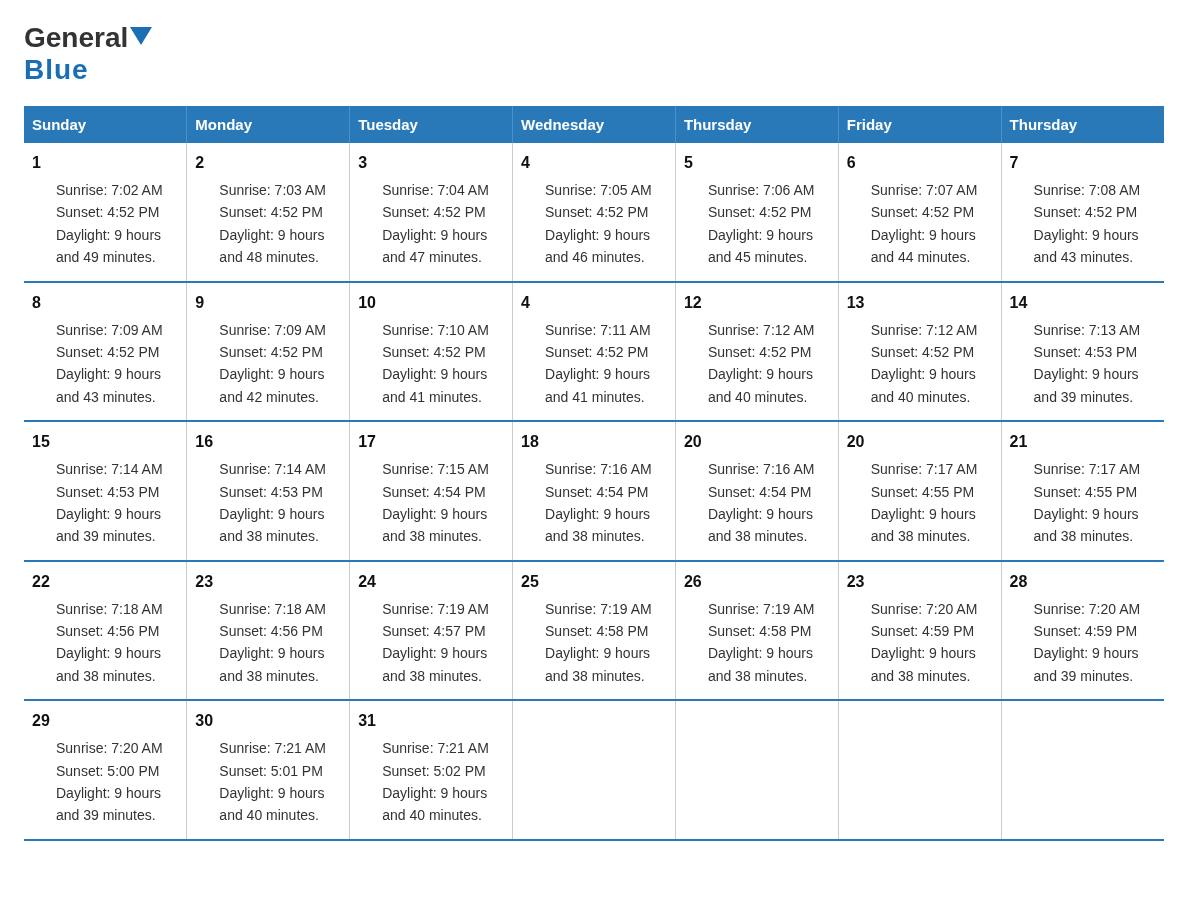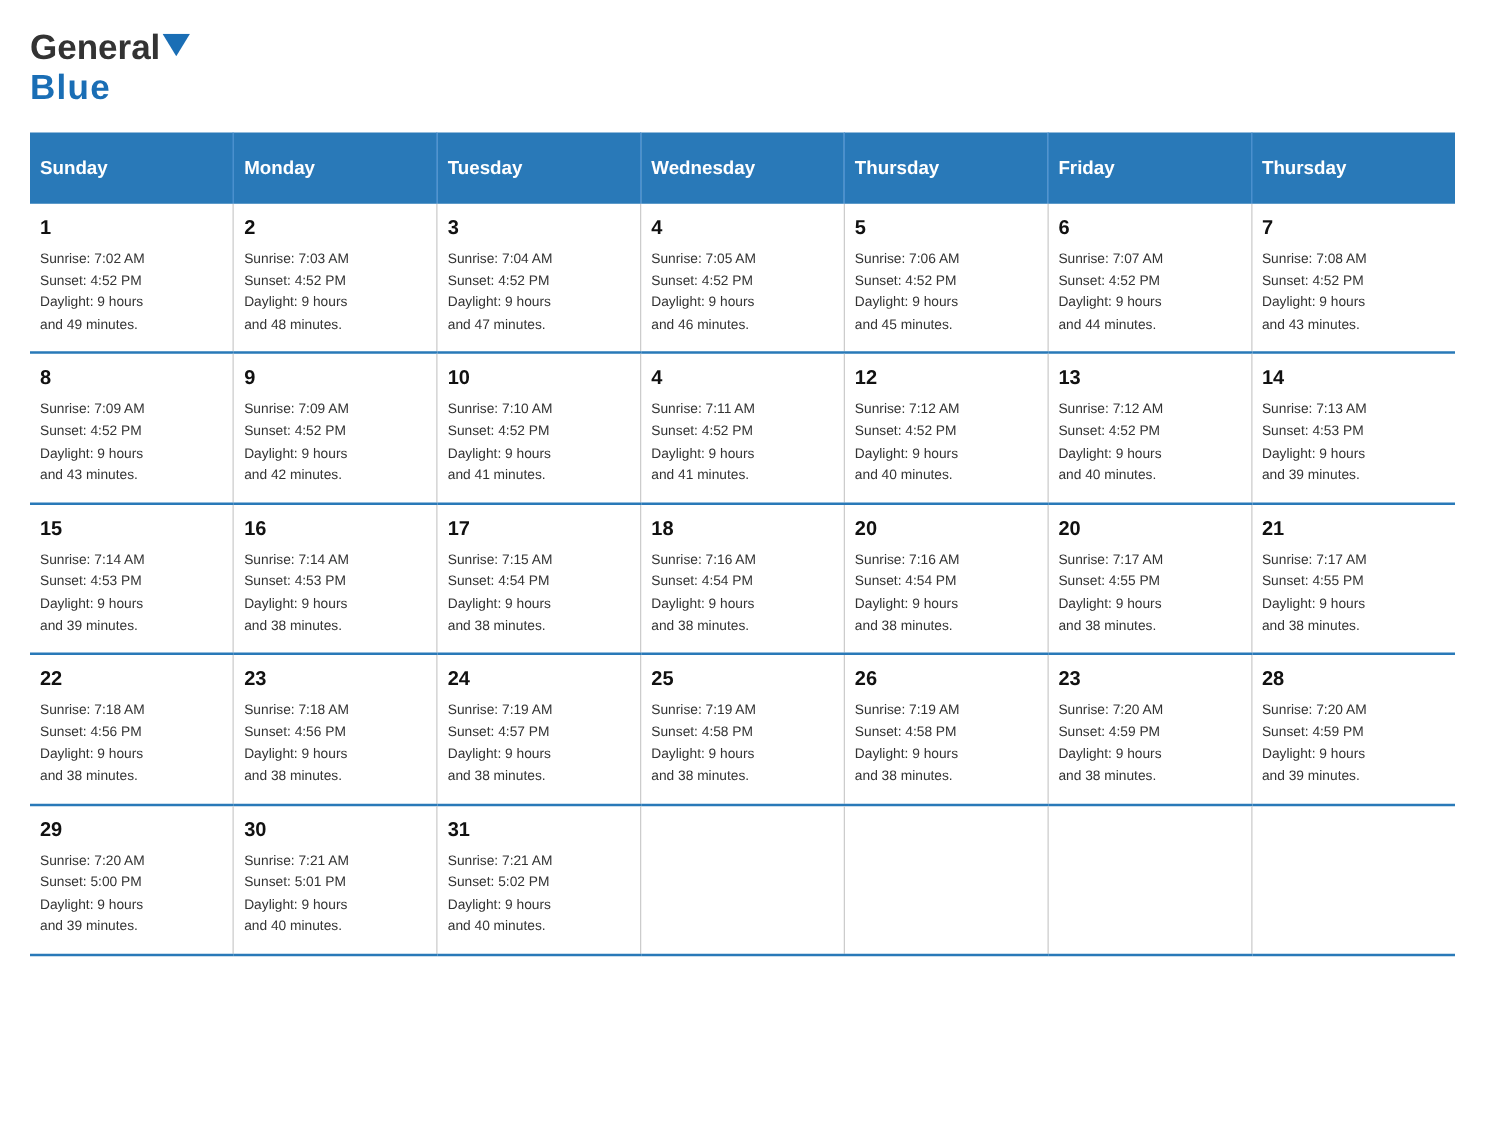"Sunday" thead tr th { padding: 20px 8px -> 10px 8px }
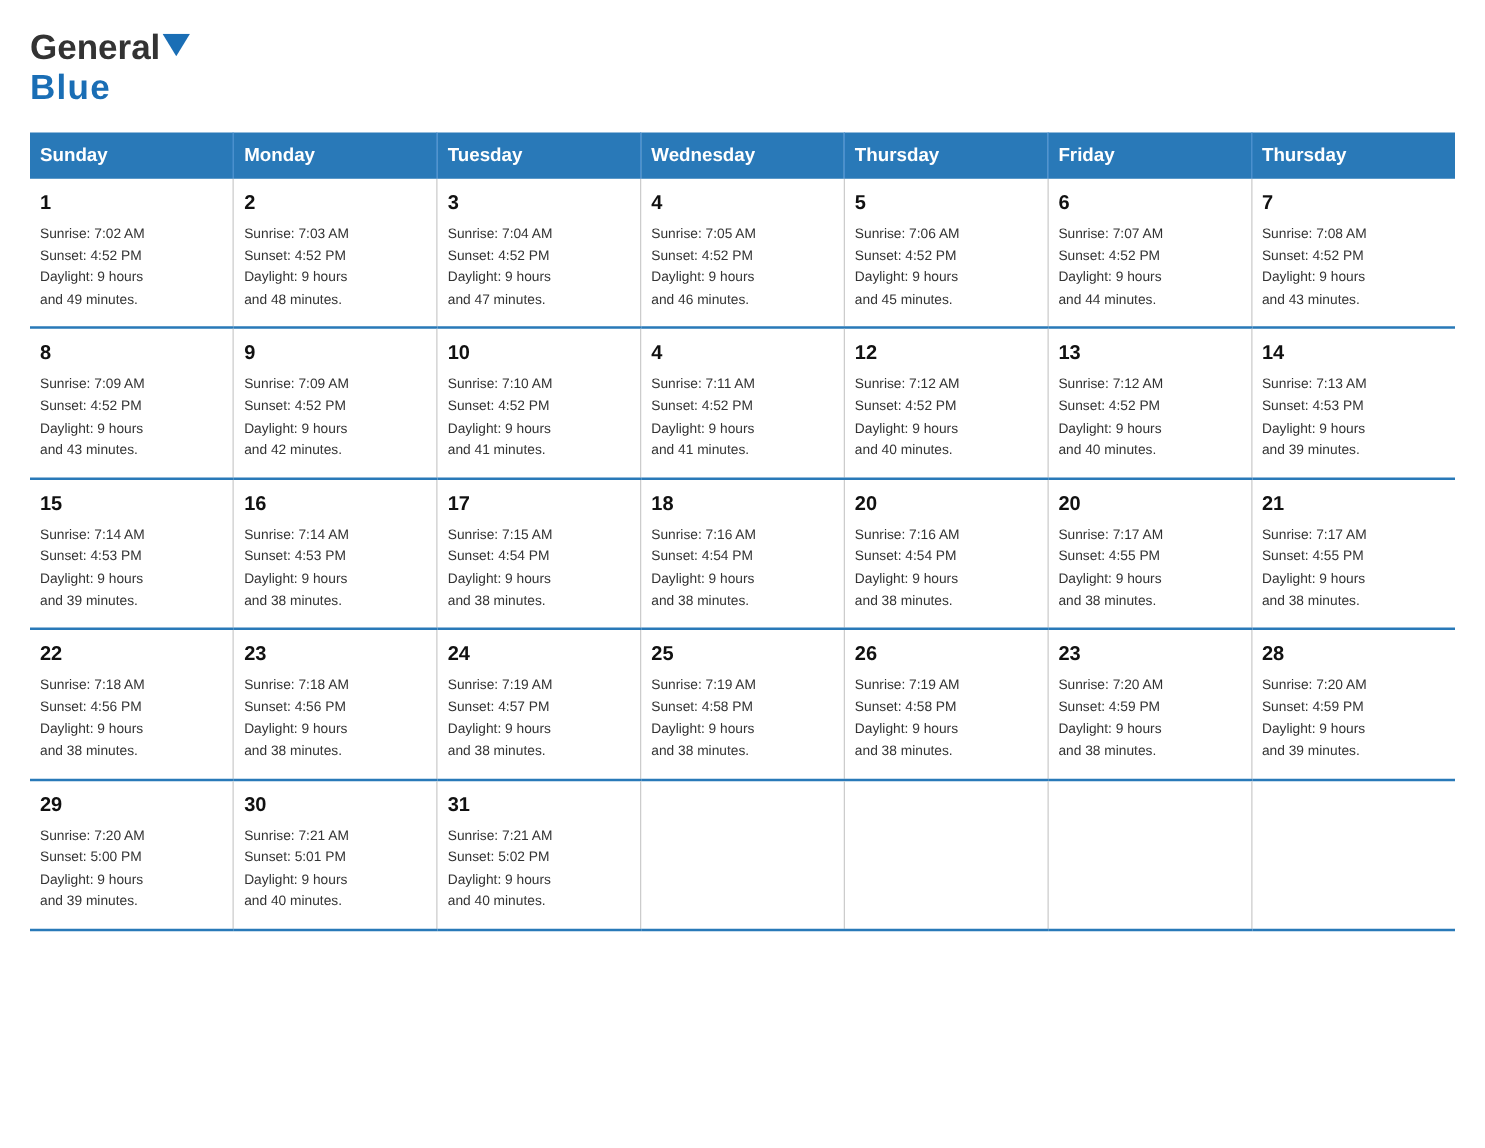"Sunrise: 7:02 AM" .day-info { font-size: 11px -> 14px; margin-left: none -> 24px }
